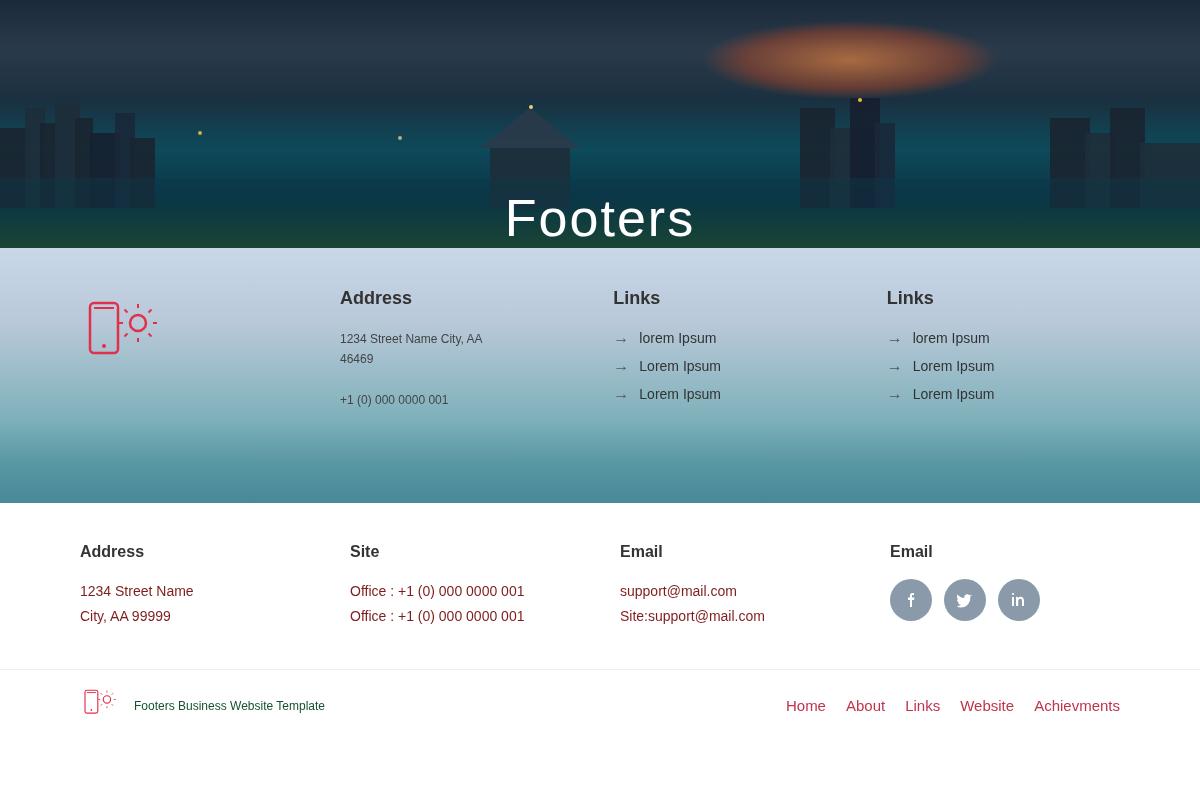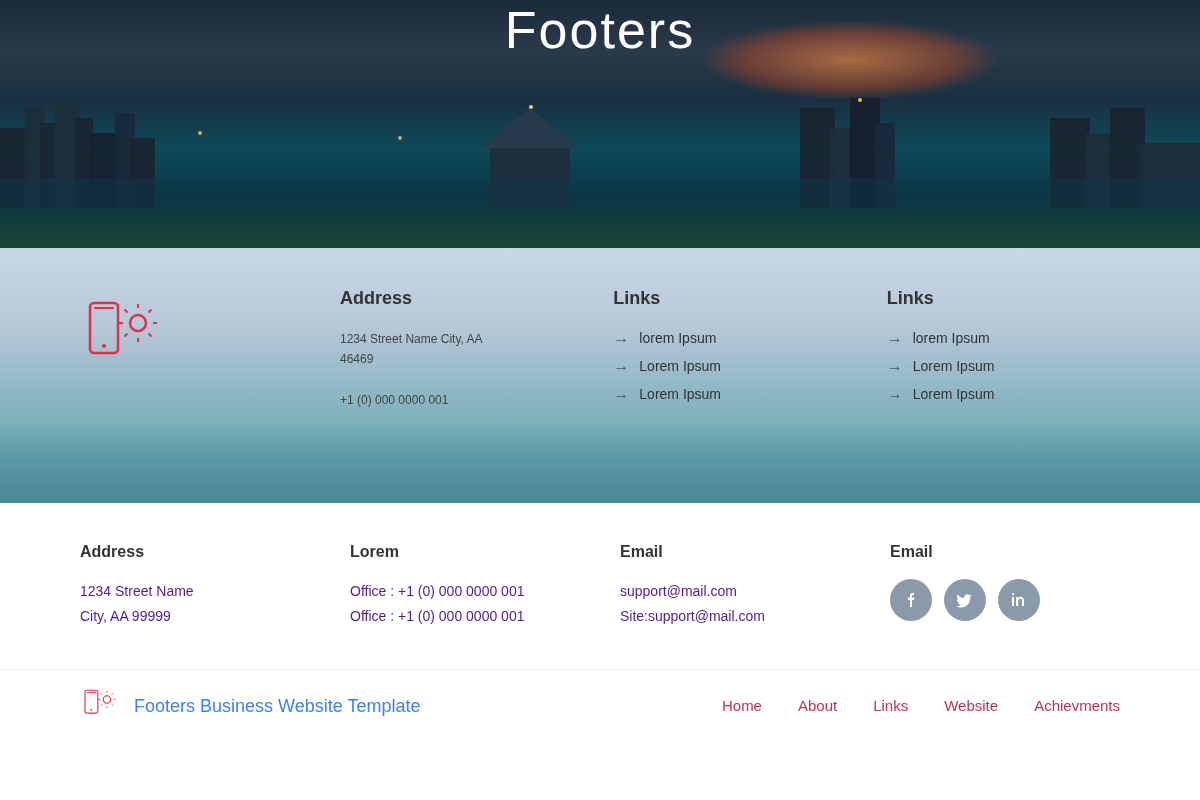"Footers" .hero { align-items: flex-start -> flex-end }
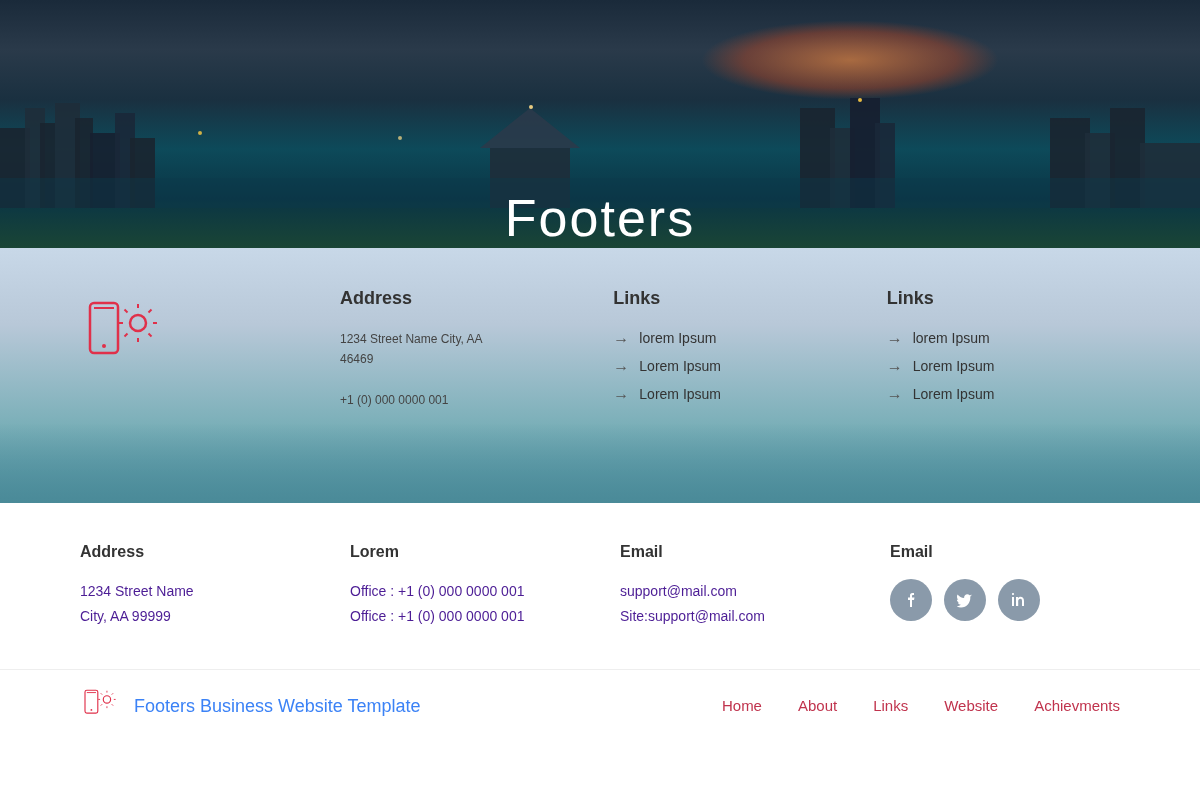"Lorem" div.footer-bottom-title { text: Lorem -> Site }
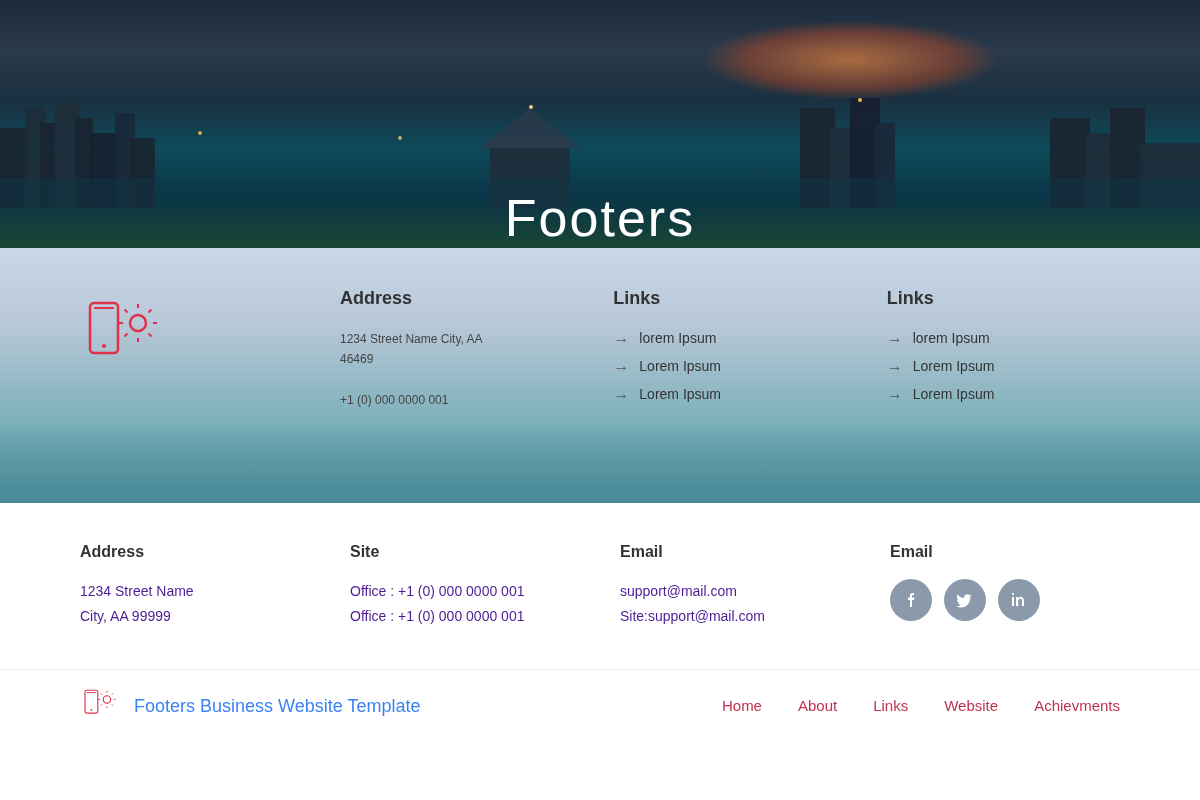"1234 Street Name" .footer-bottom-text { color: #4c1d95 -> #7f1d1d }
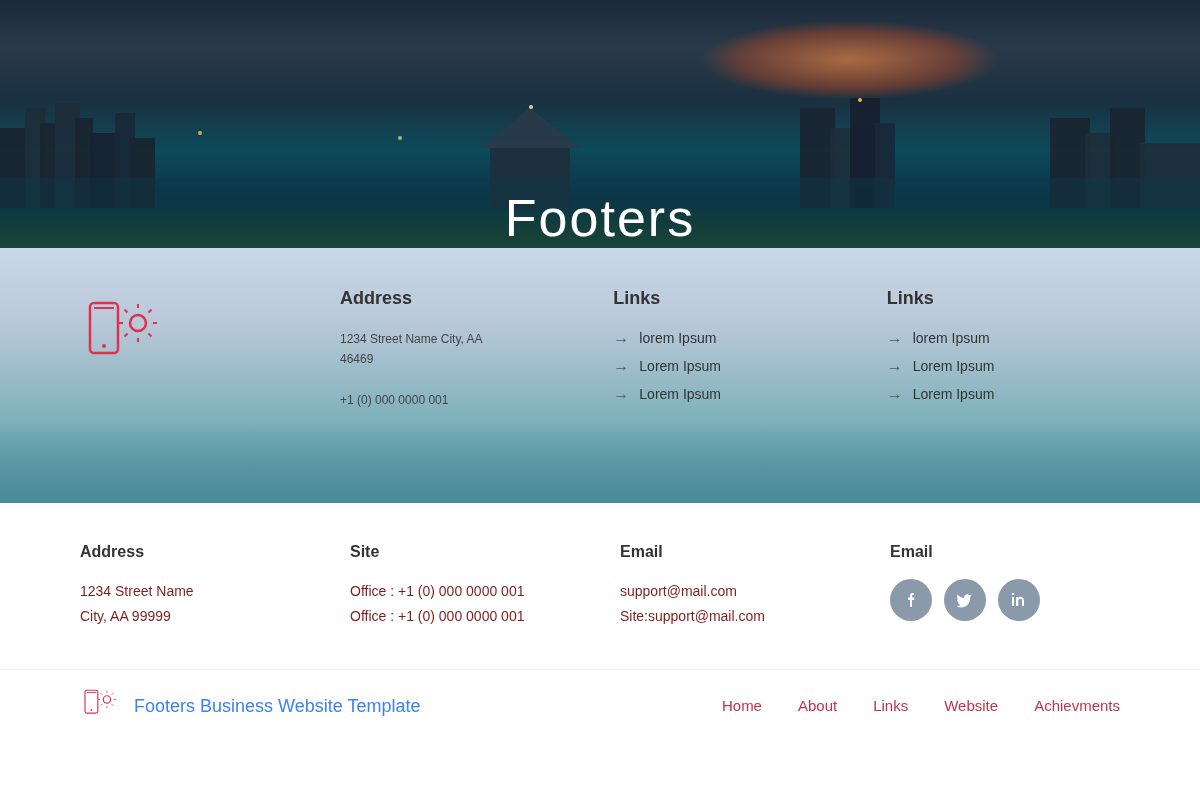"Footers Business Website Template" .footer-brand-text { color: #3b82f6 -> #14532d; font-size: 18px -> 12px }
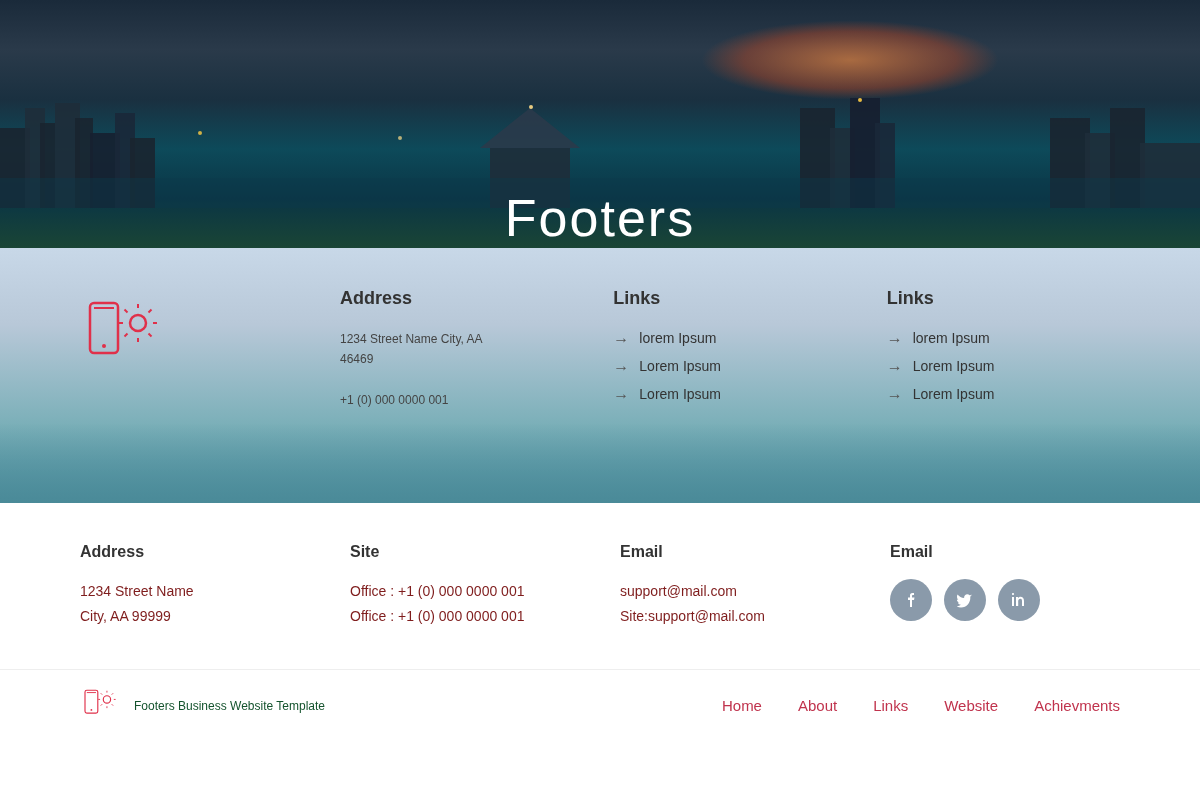"Home" .footer-nav-links { gap: 36px -> 20px }
